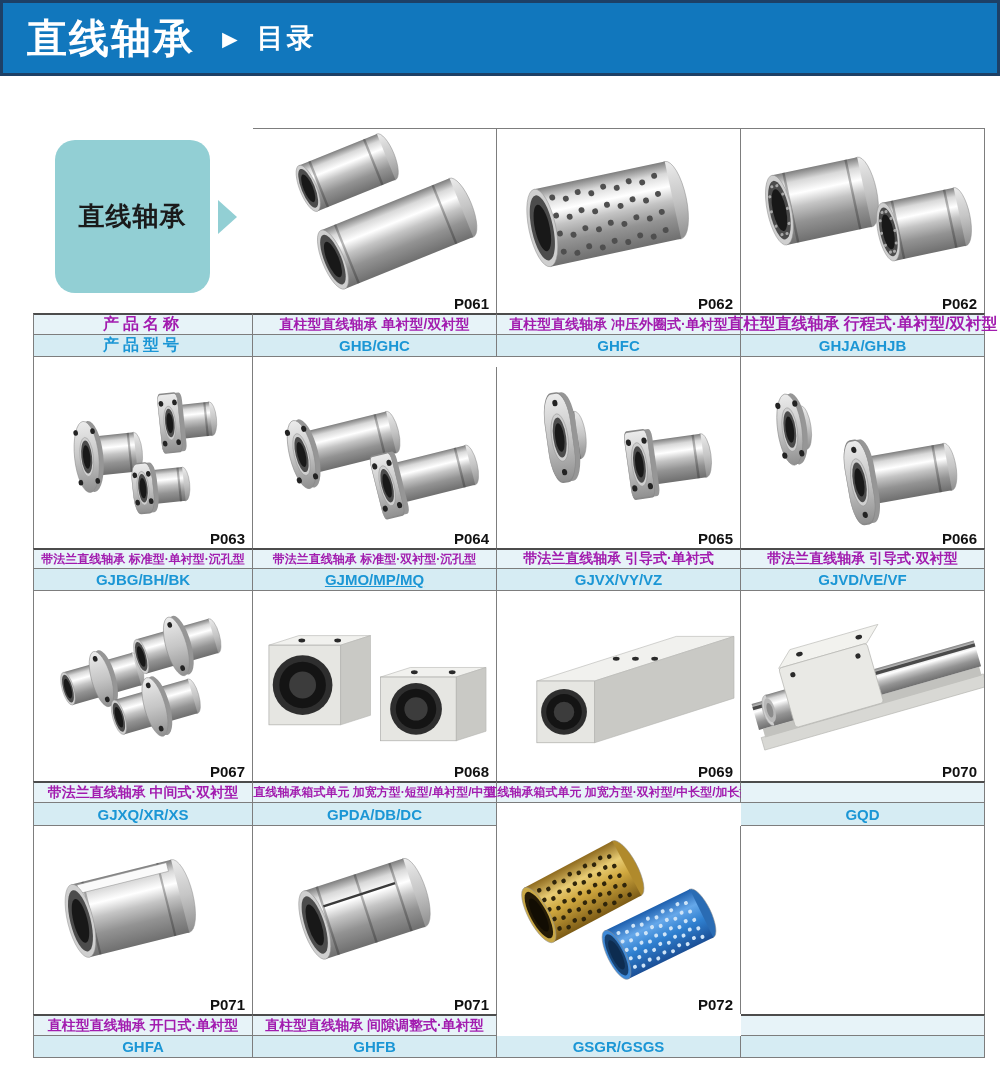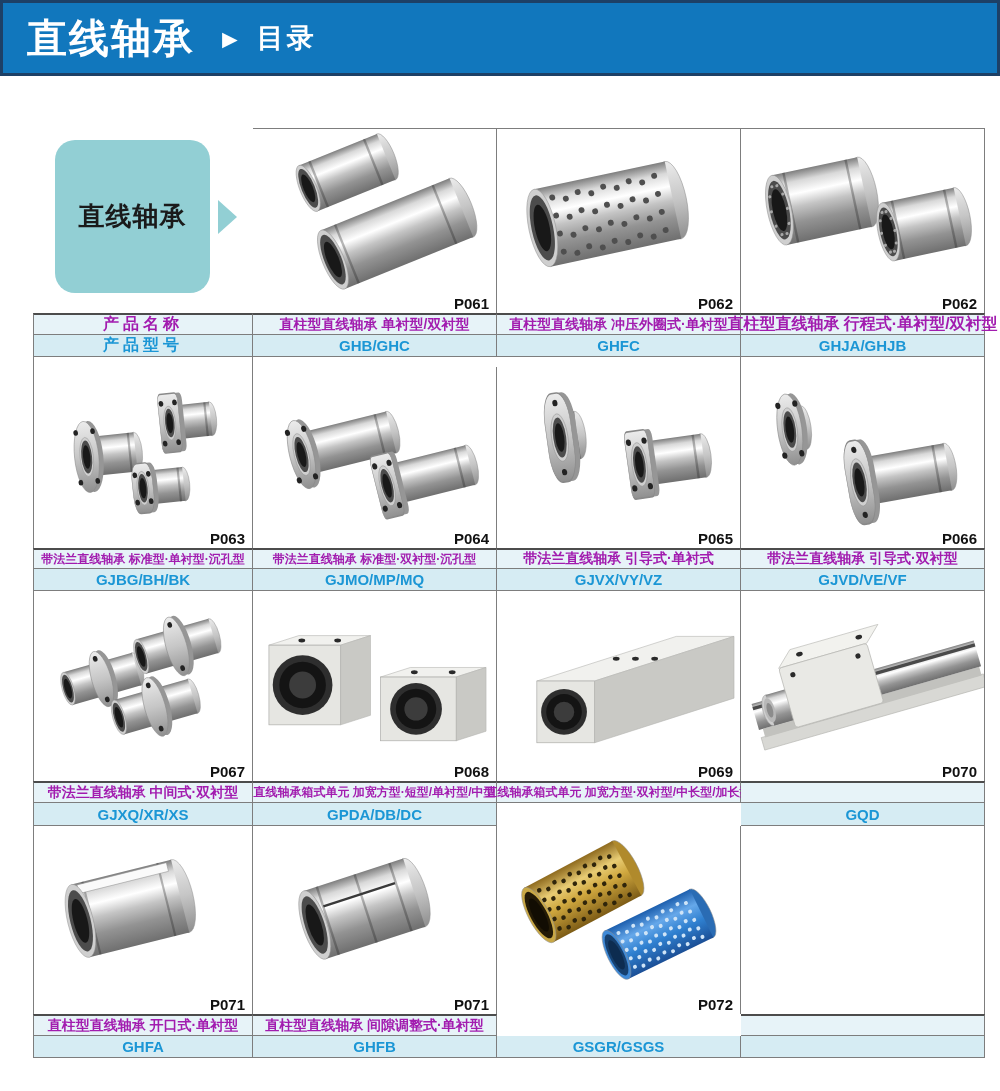"GJMO/MP/MQ" div.cmodel { text-decoration: none -> underline }
